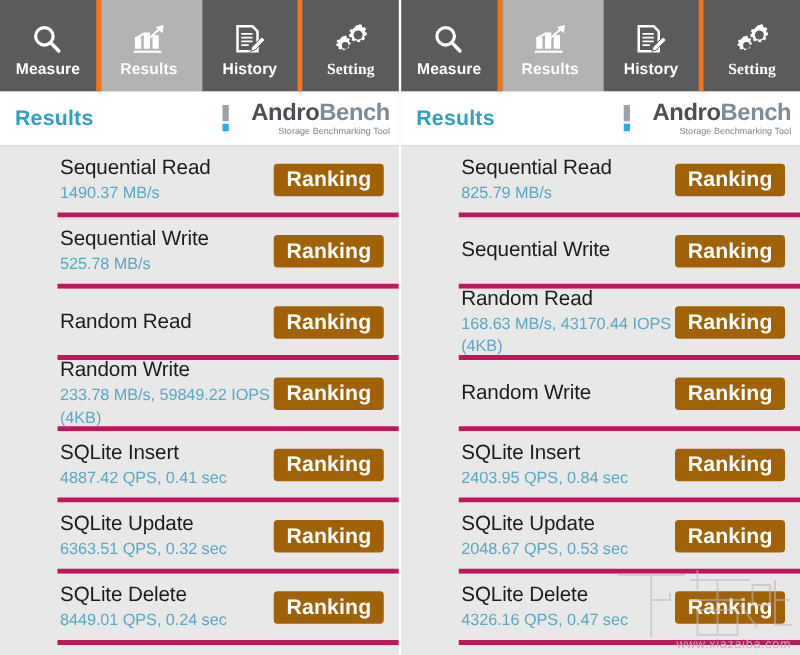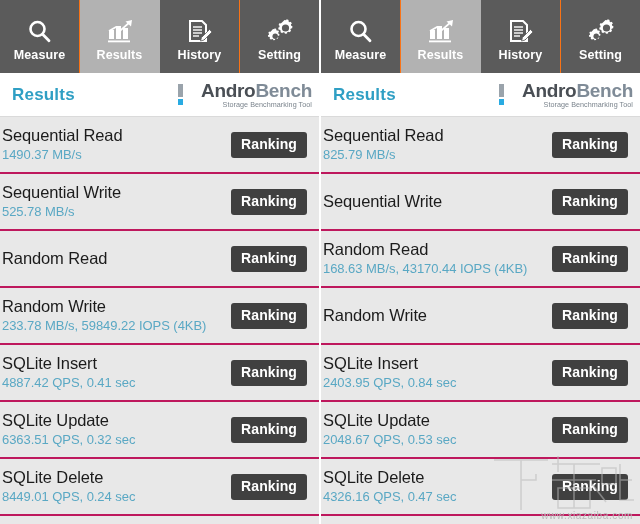"Measure" .tab { border-right: 1px solid #f97316 -> 4px solid #f97316 }
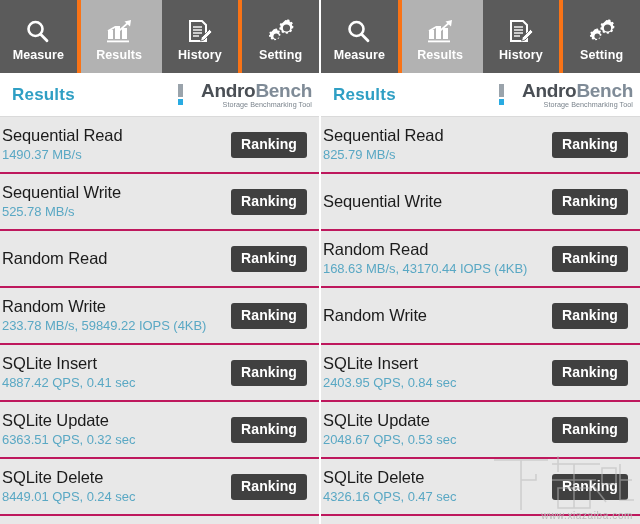"Setting" .tab:last-child { font-family: none -> Liberation Serif, serif }
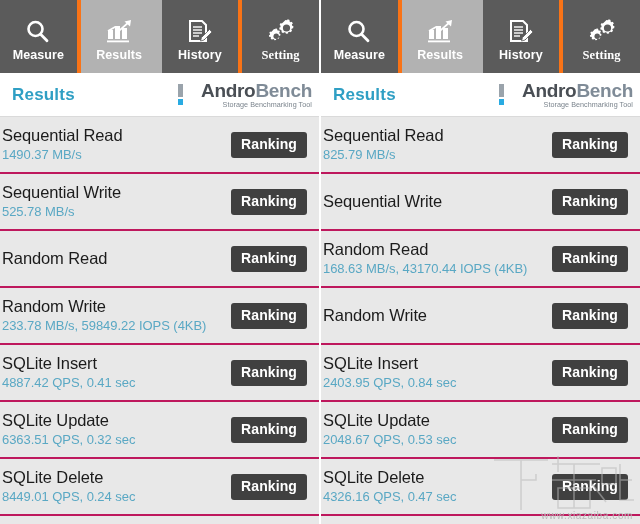"Sequential Read" .result-row { border-bottom: 2px solid #be185d -> 4px solid #be185d; margin-left: none -> 46px }
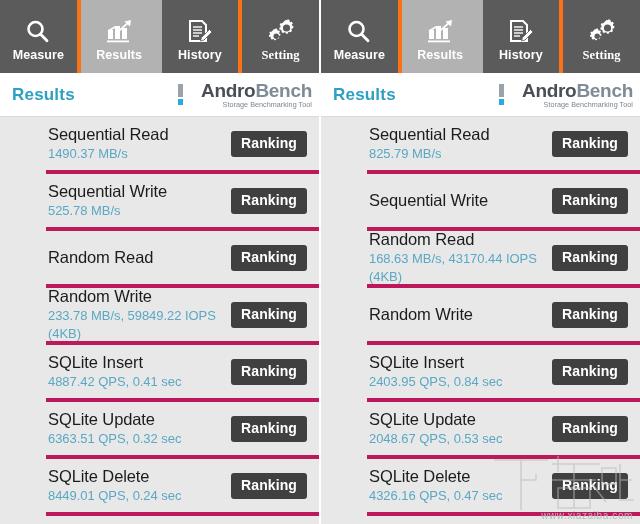"Ranking" .ranking-btn { background: #404040 -> #a16207; font-size: 14px -> 17px }
